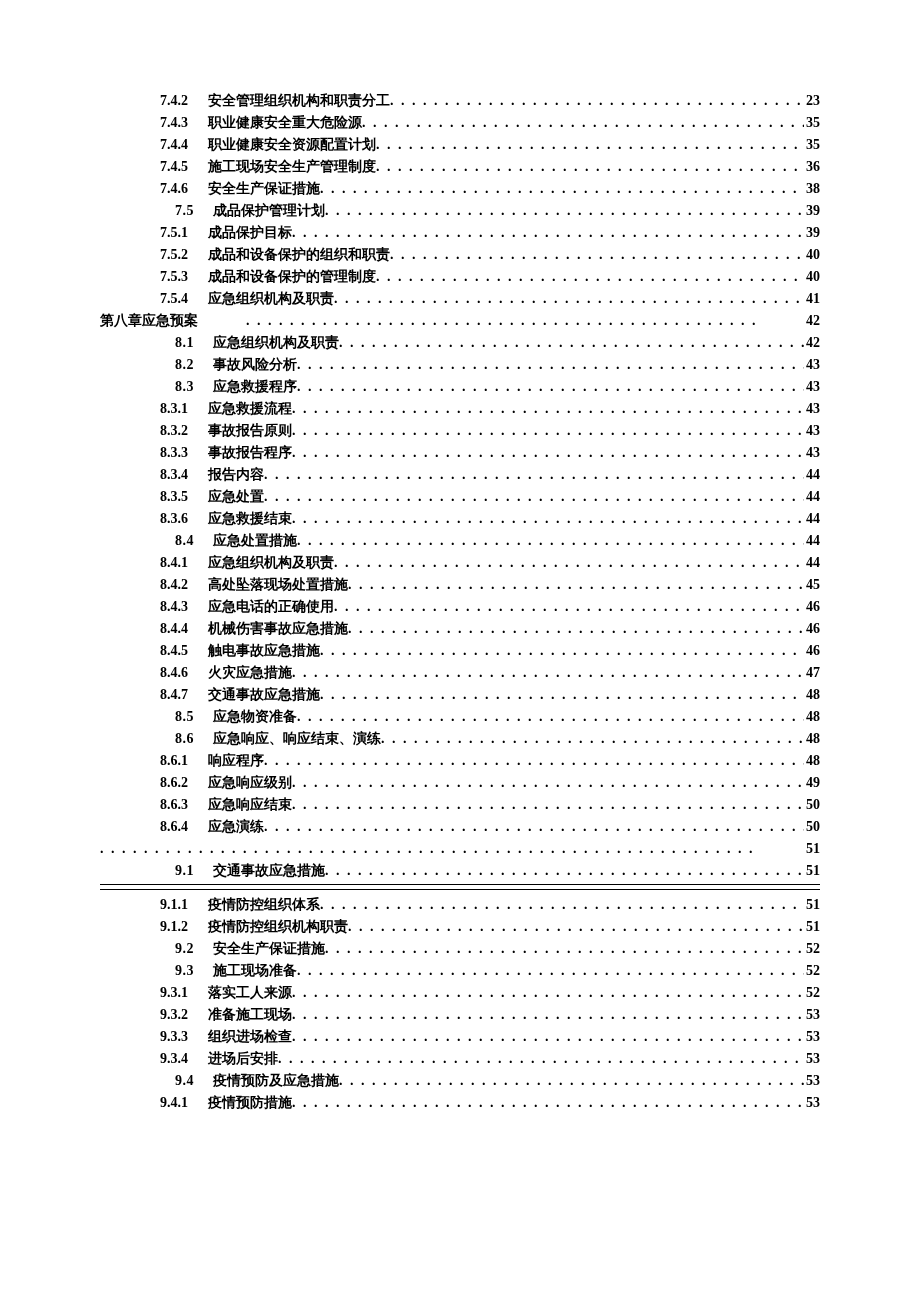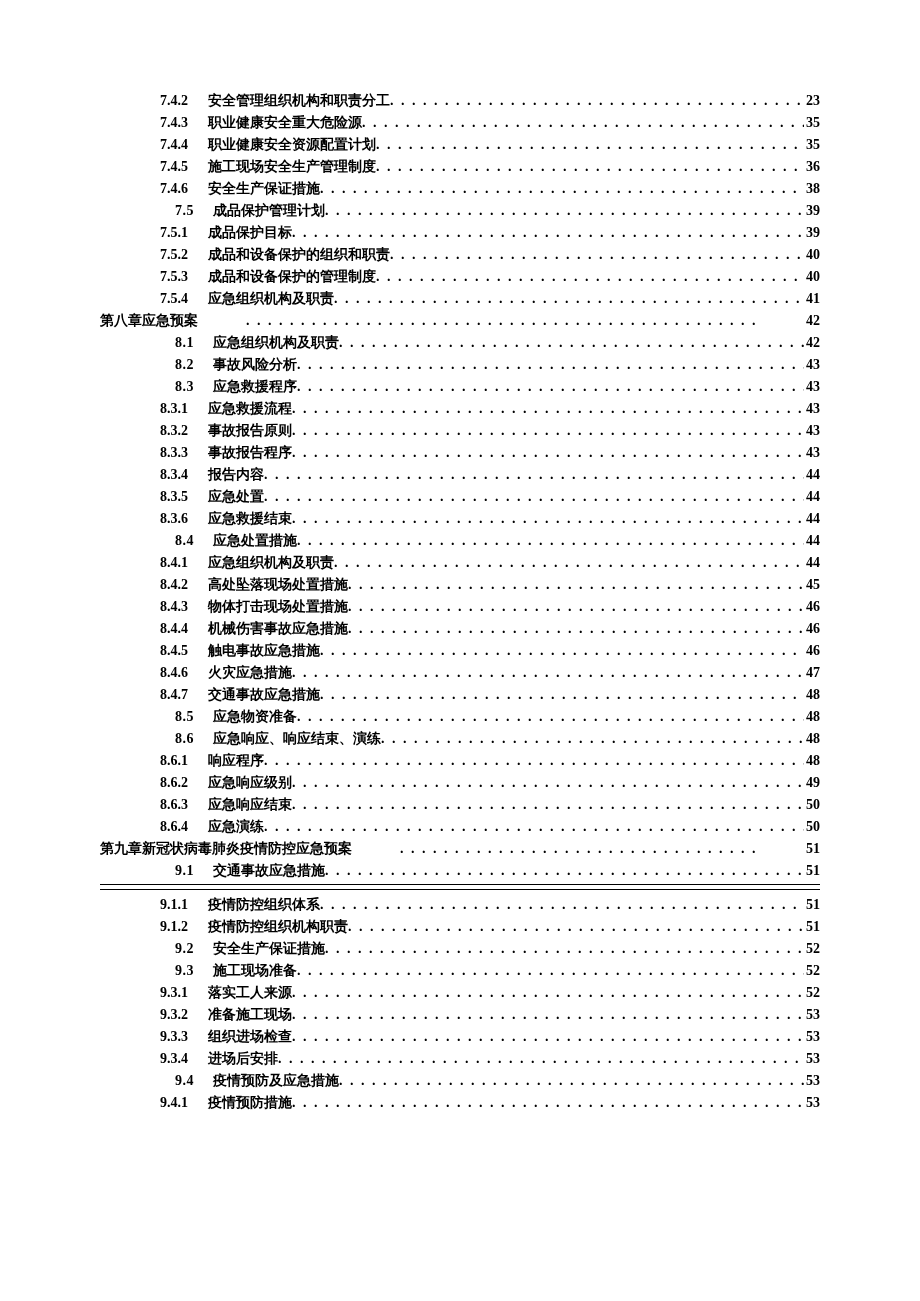"物体打击现场处置措施" span.title { text: 物体打击现场处置措施 -> 应急电话的正确使用 }
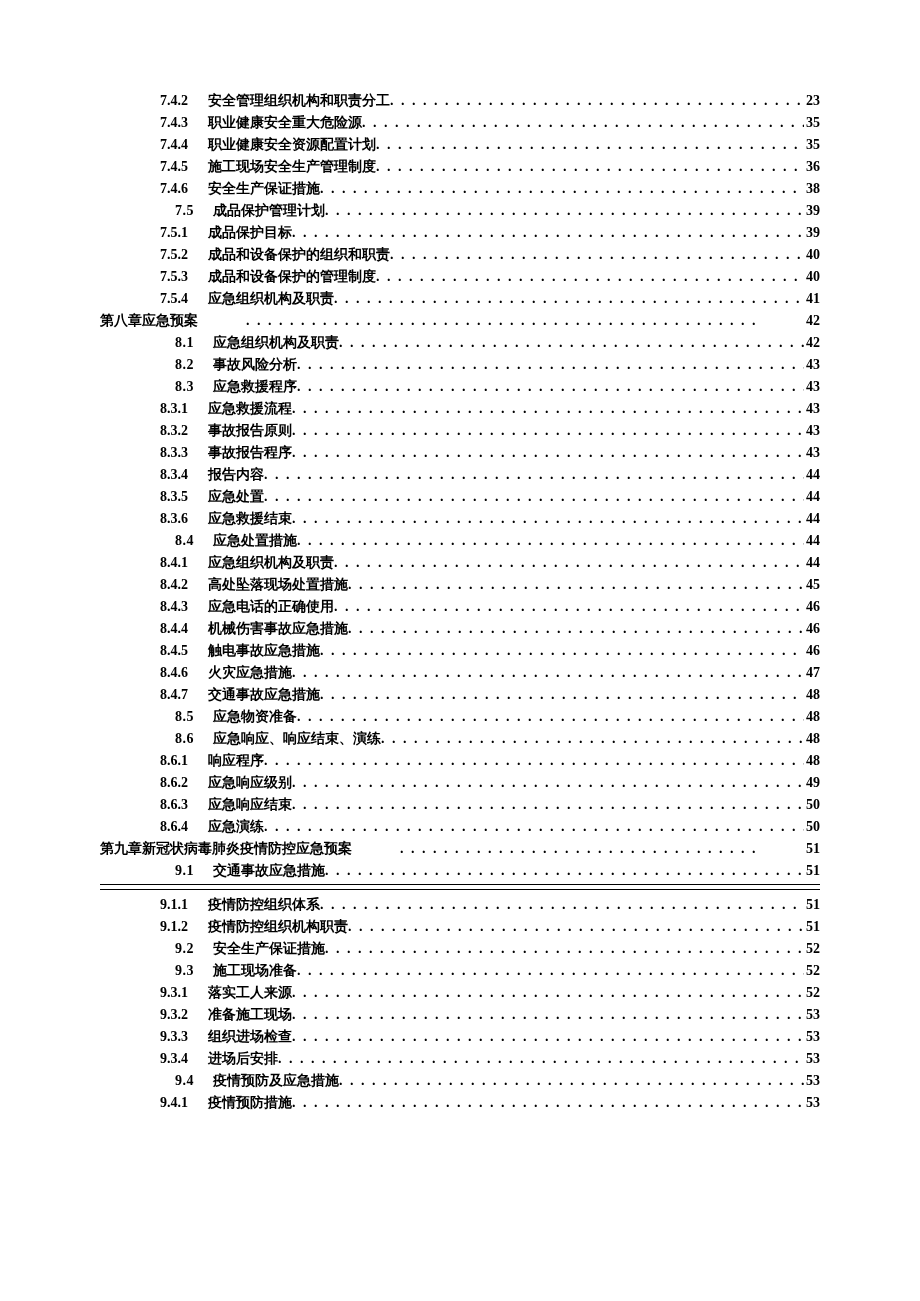"第九章新冠状病毒肺炎疫情防控应急预案" span.title { html: <span>第九章新冠状病毒肺炎疫情防控应急预案</span> -> none }
